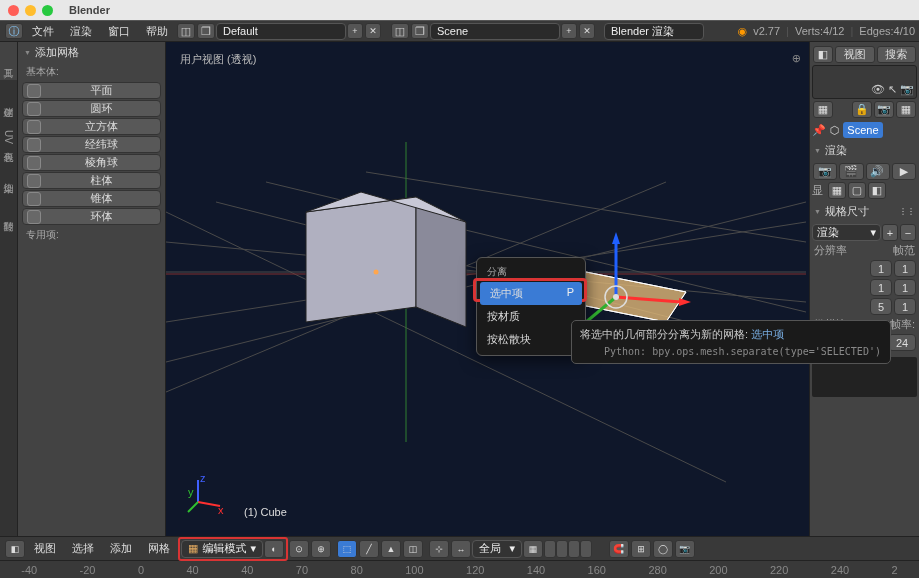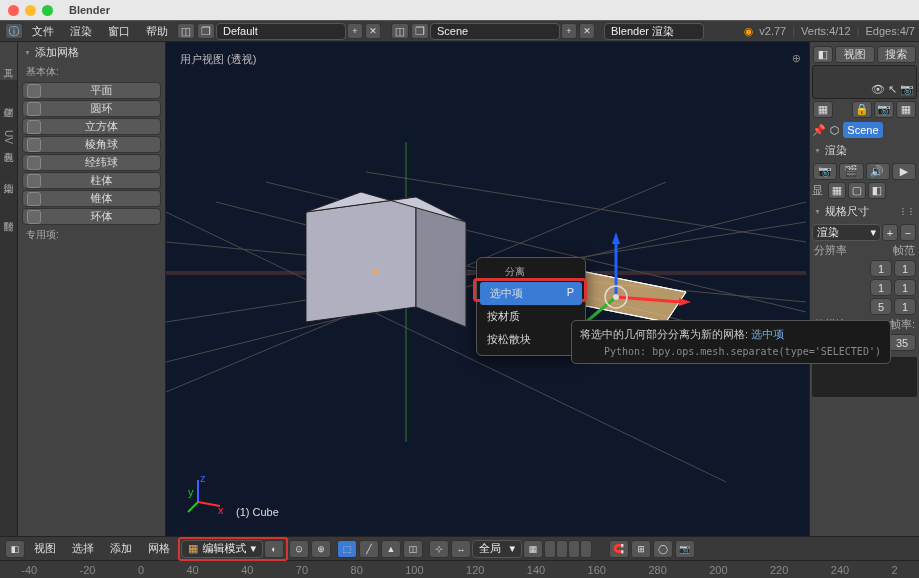"Edges:4/7" span { text: Edges:4/7 -> Edges:4/10 }
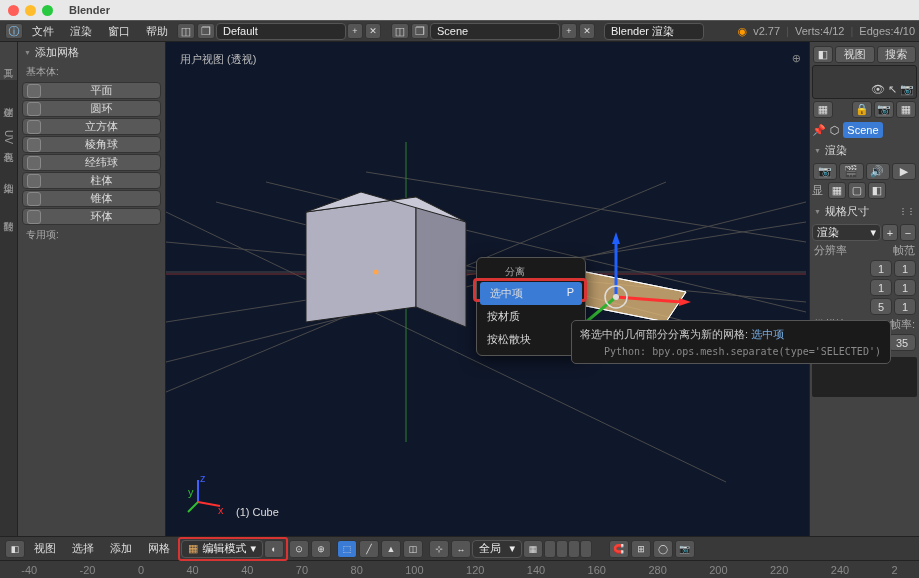"棱角球" div.tool-btn { order: before "经纬球" -> after "经纬球" }
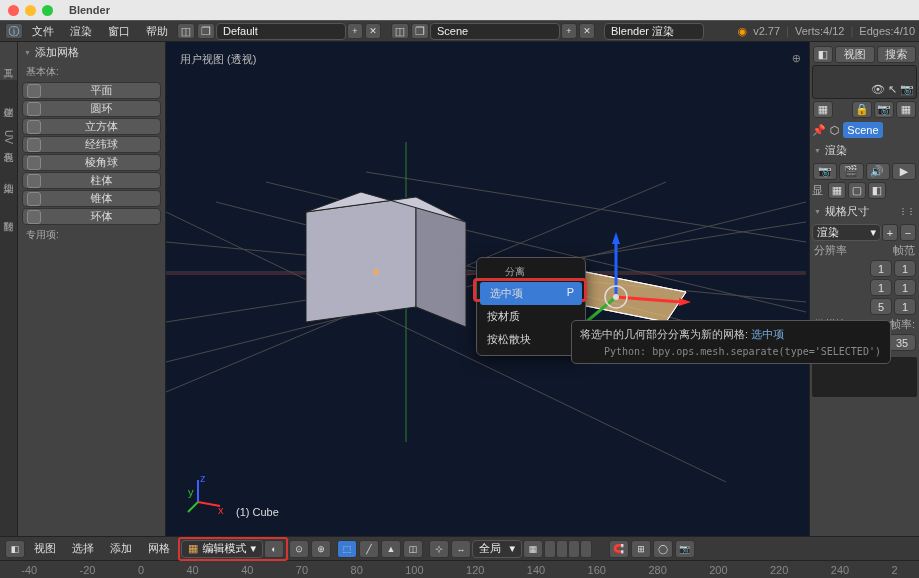"分离" .ctx-title { padding: 3px 28px -> 3px 10px }
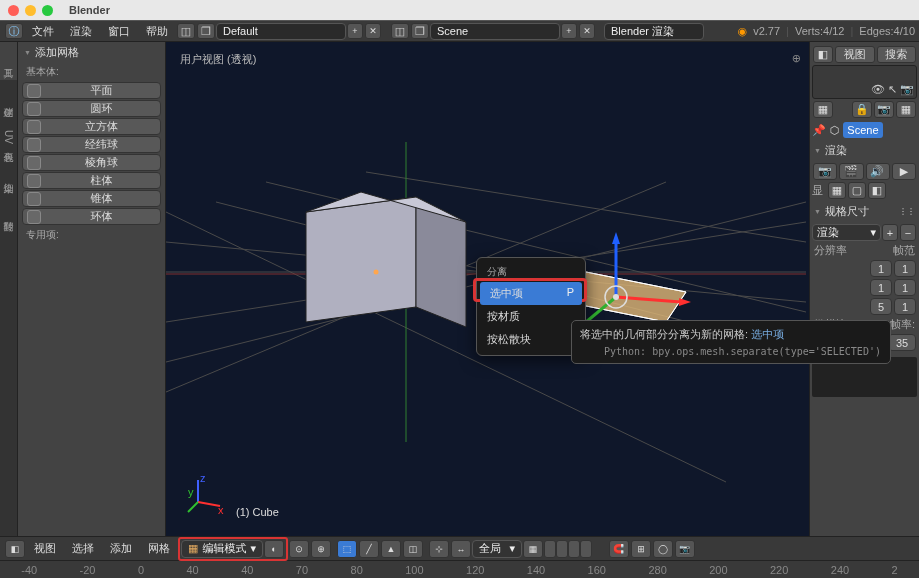"35" div.numfield { text: 35 -> 24 }
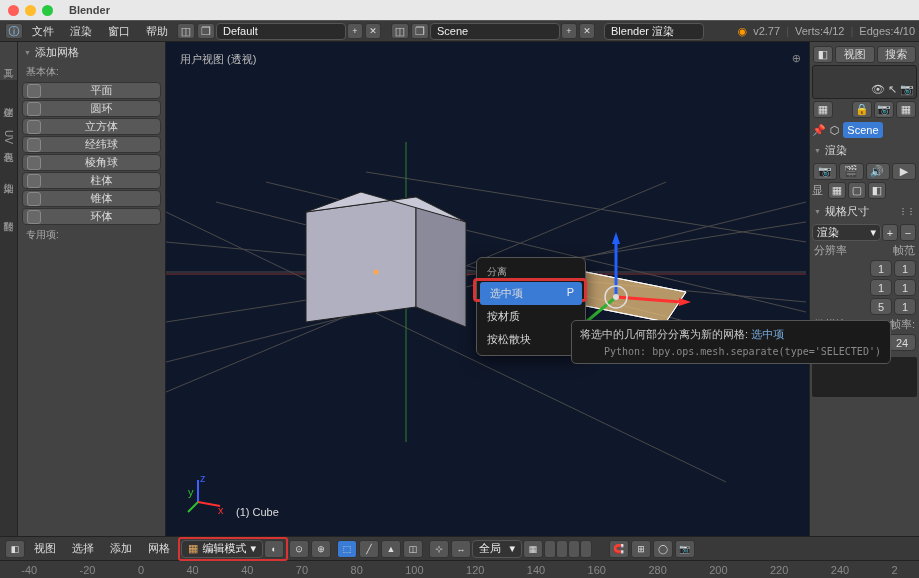"(1) Cube" .obj-label { left: 70px -> 78px }
